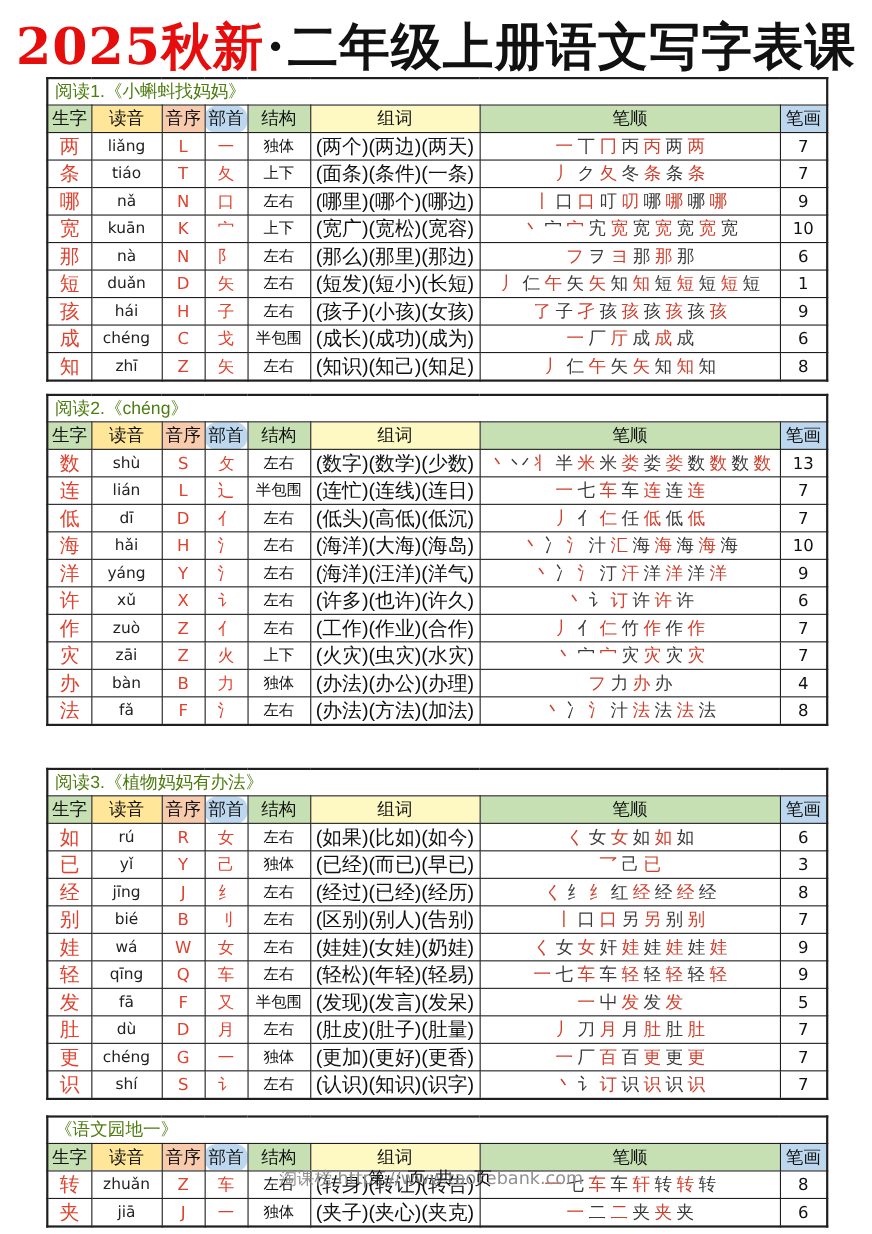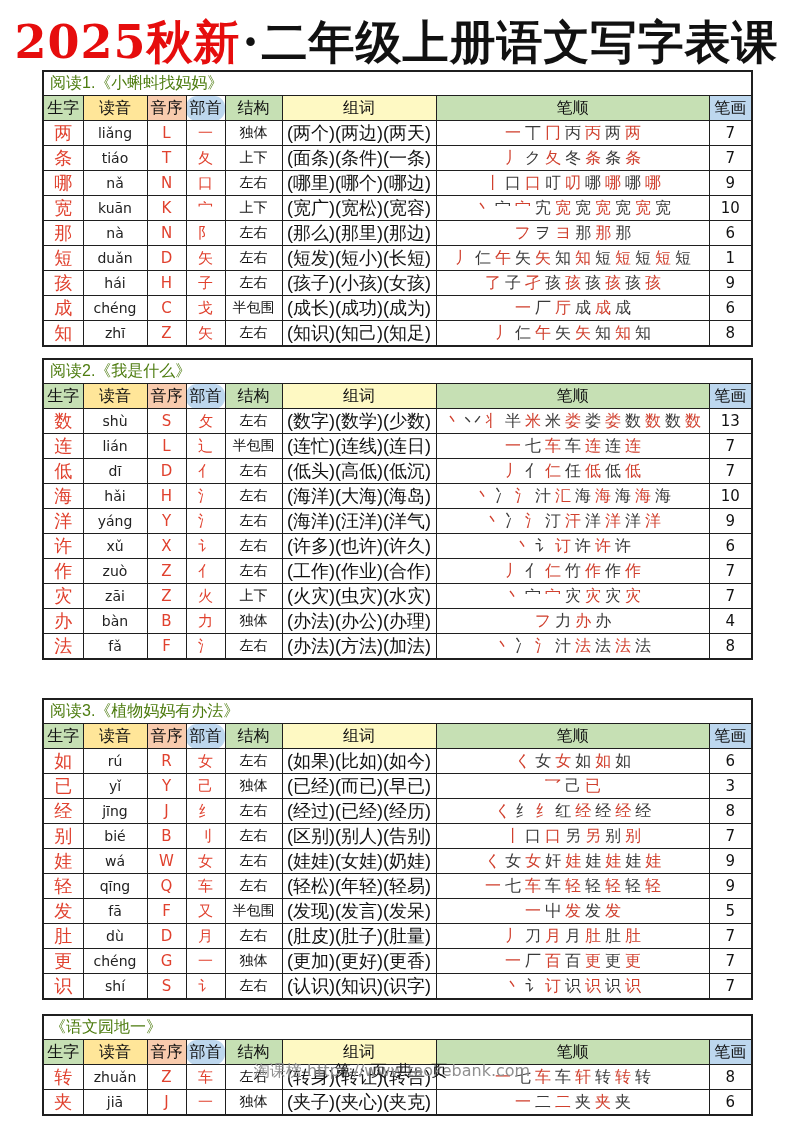"阅读2.《我是什么》" td { text: 我是什么 -> chéng }
